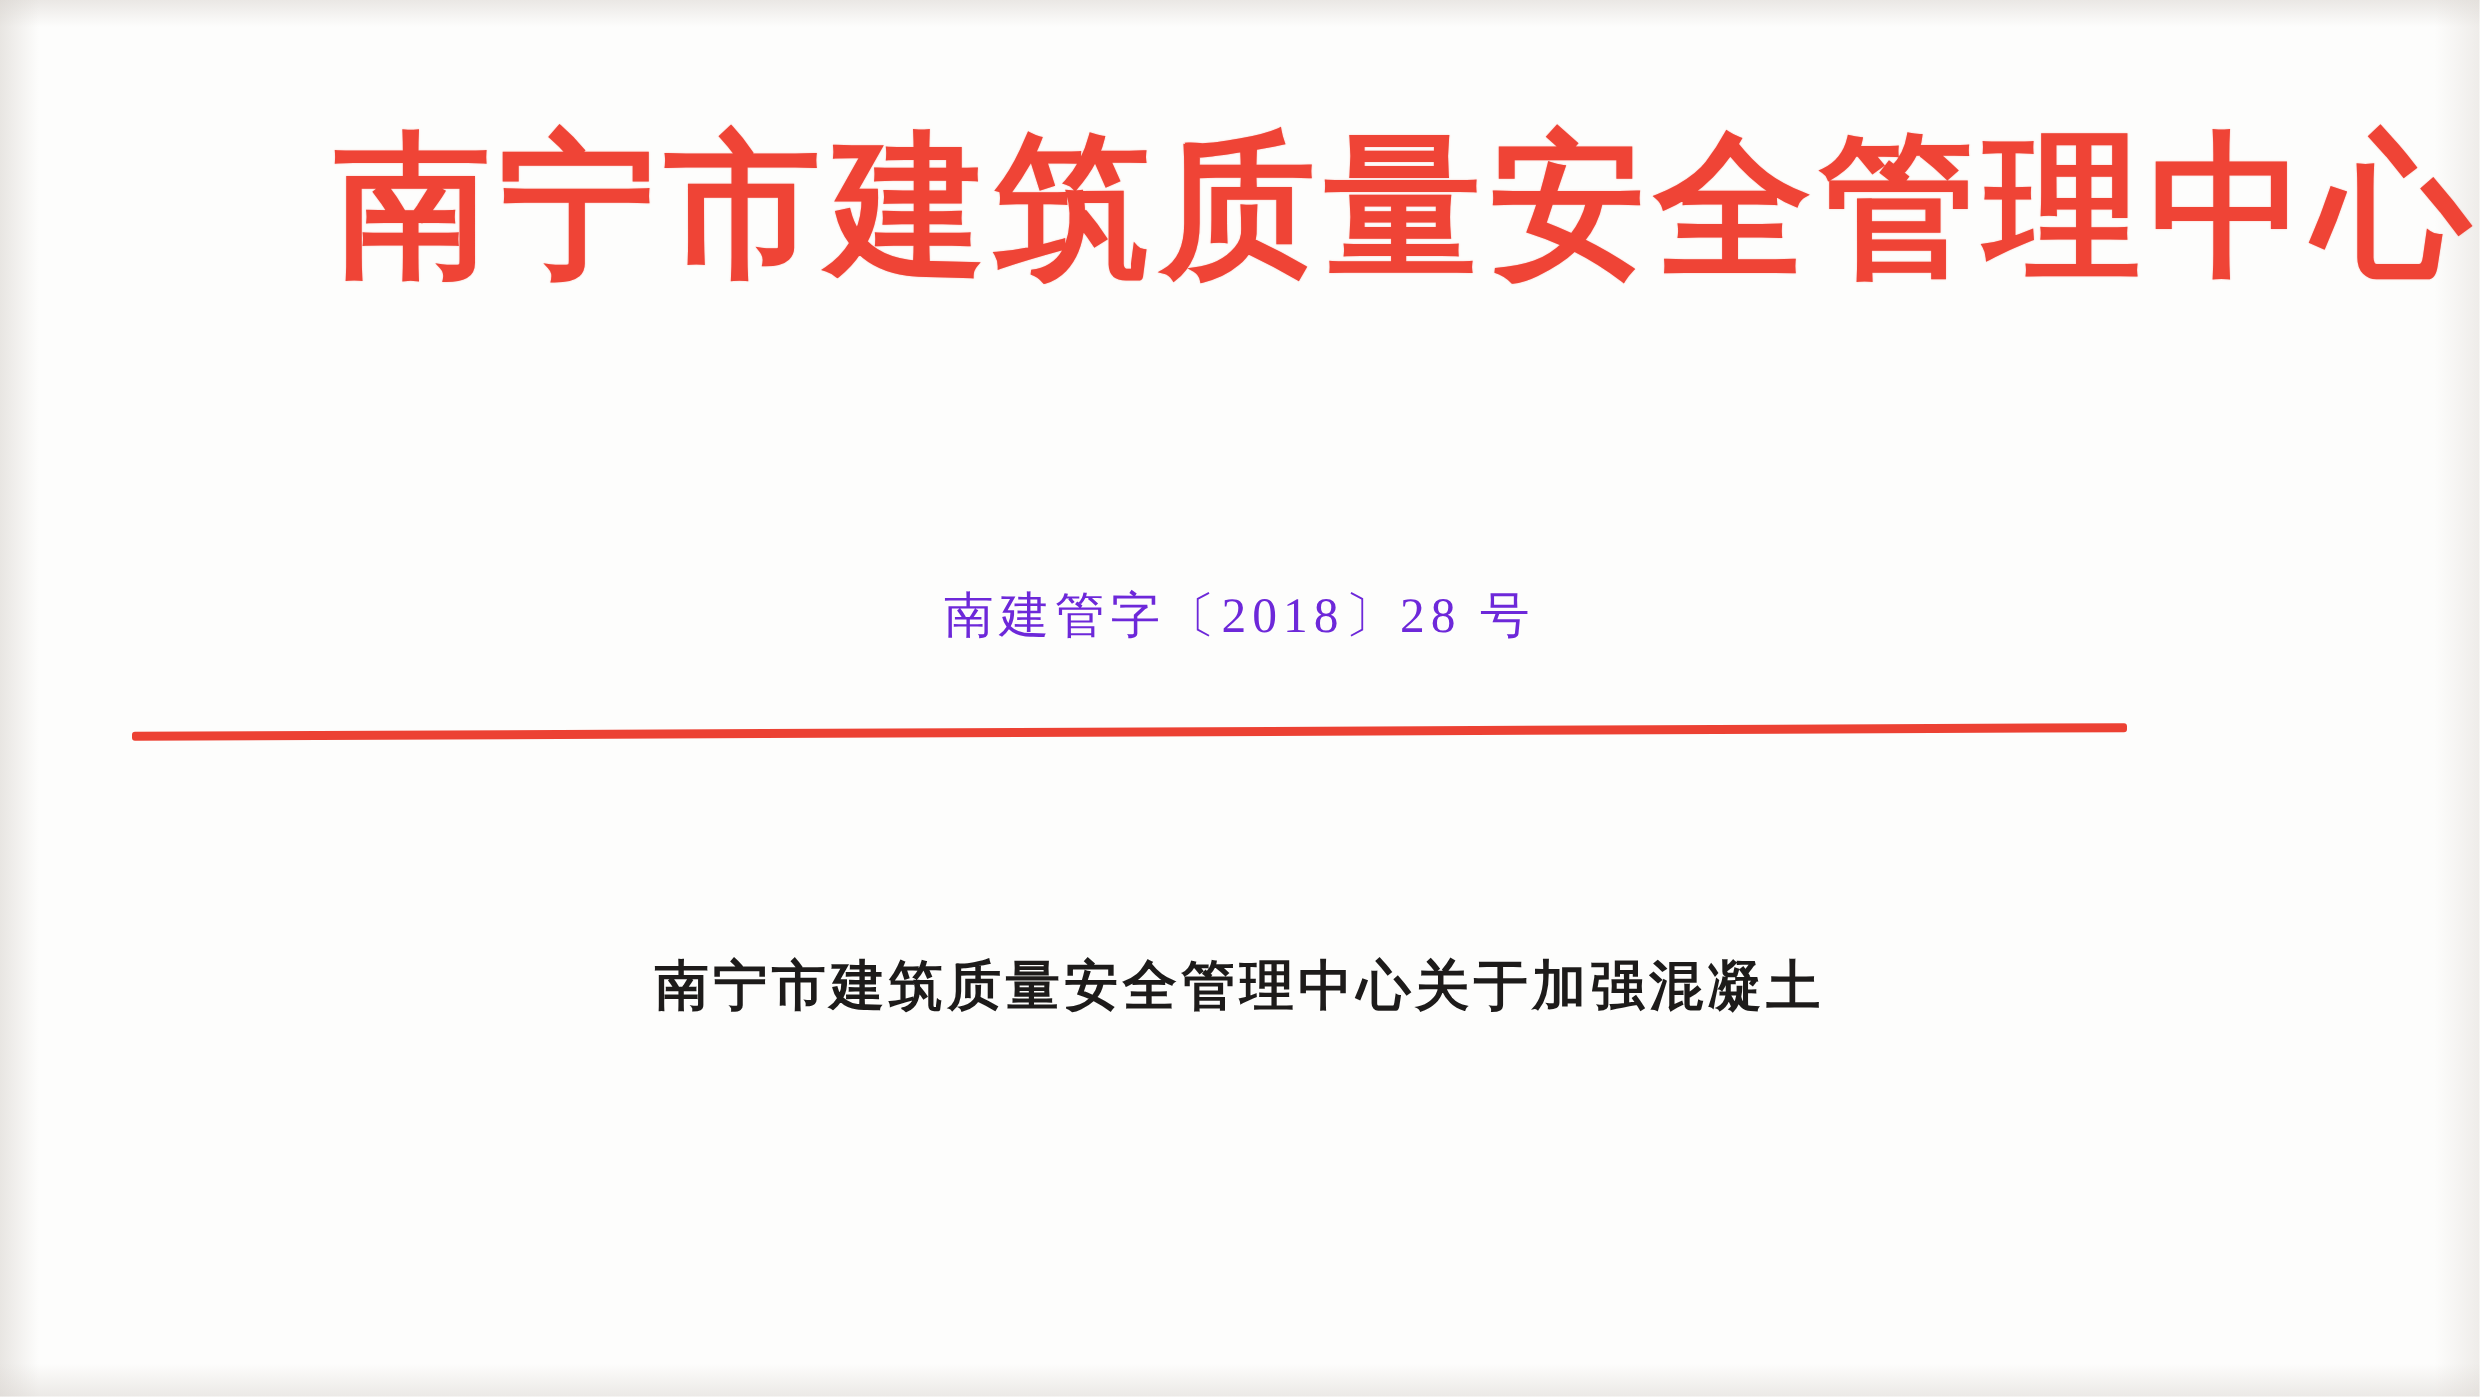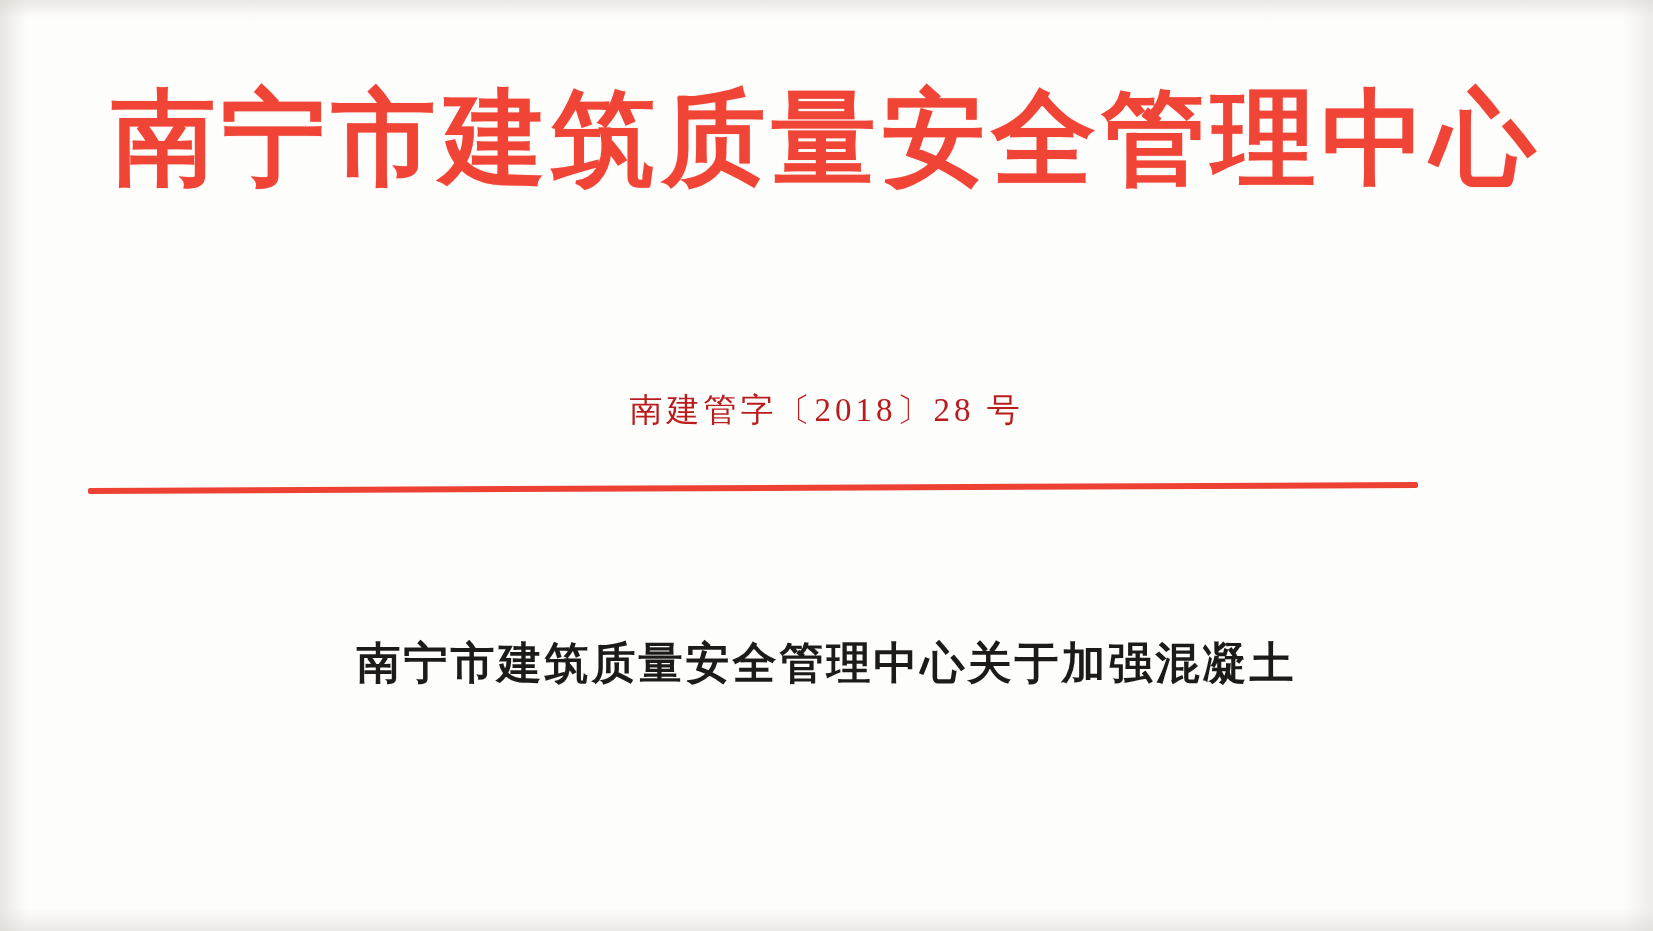"南宁市建筑质量安全管理中心" .masthead { text-align: center -> right }
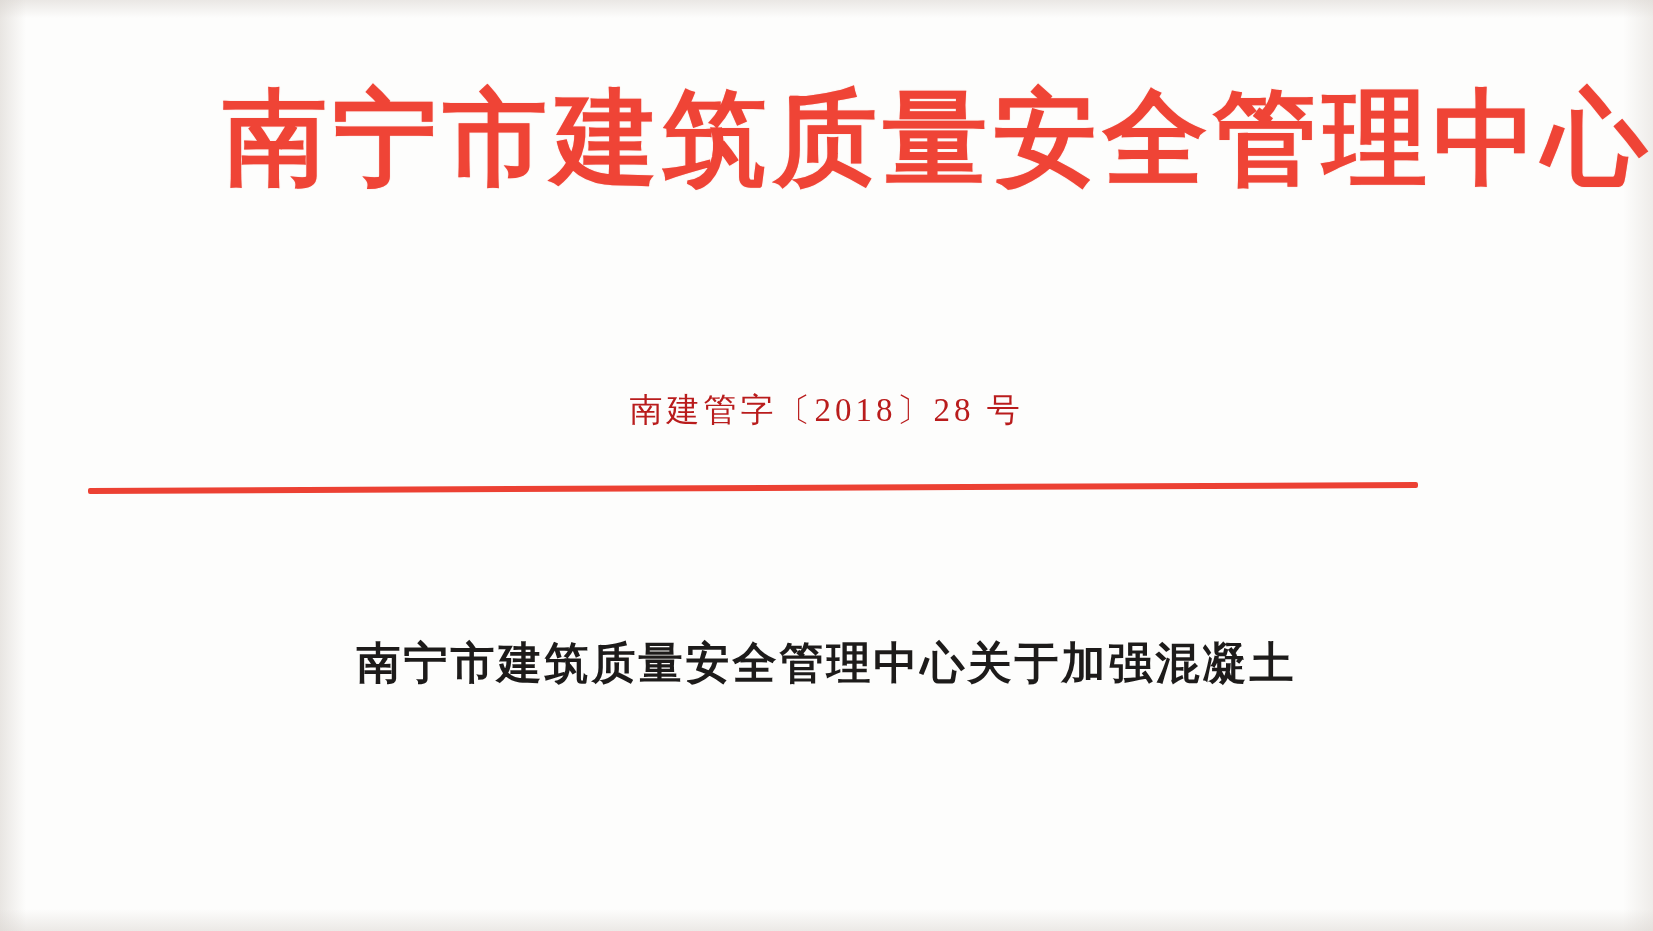"南建管字〔2018〕28 号" .doc-number { color: #b91c1c -> #6d28d9 }
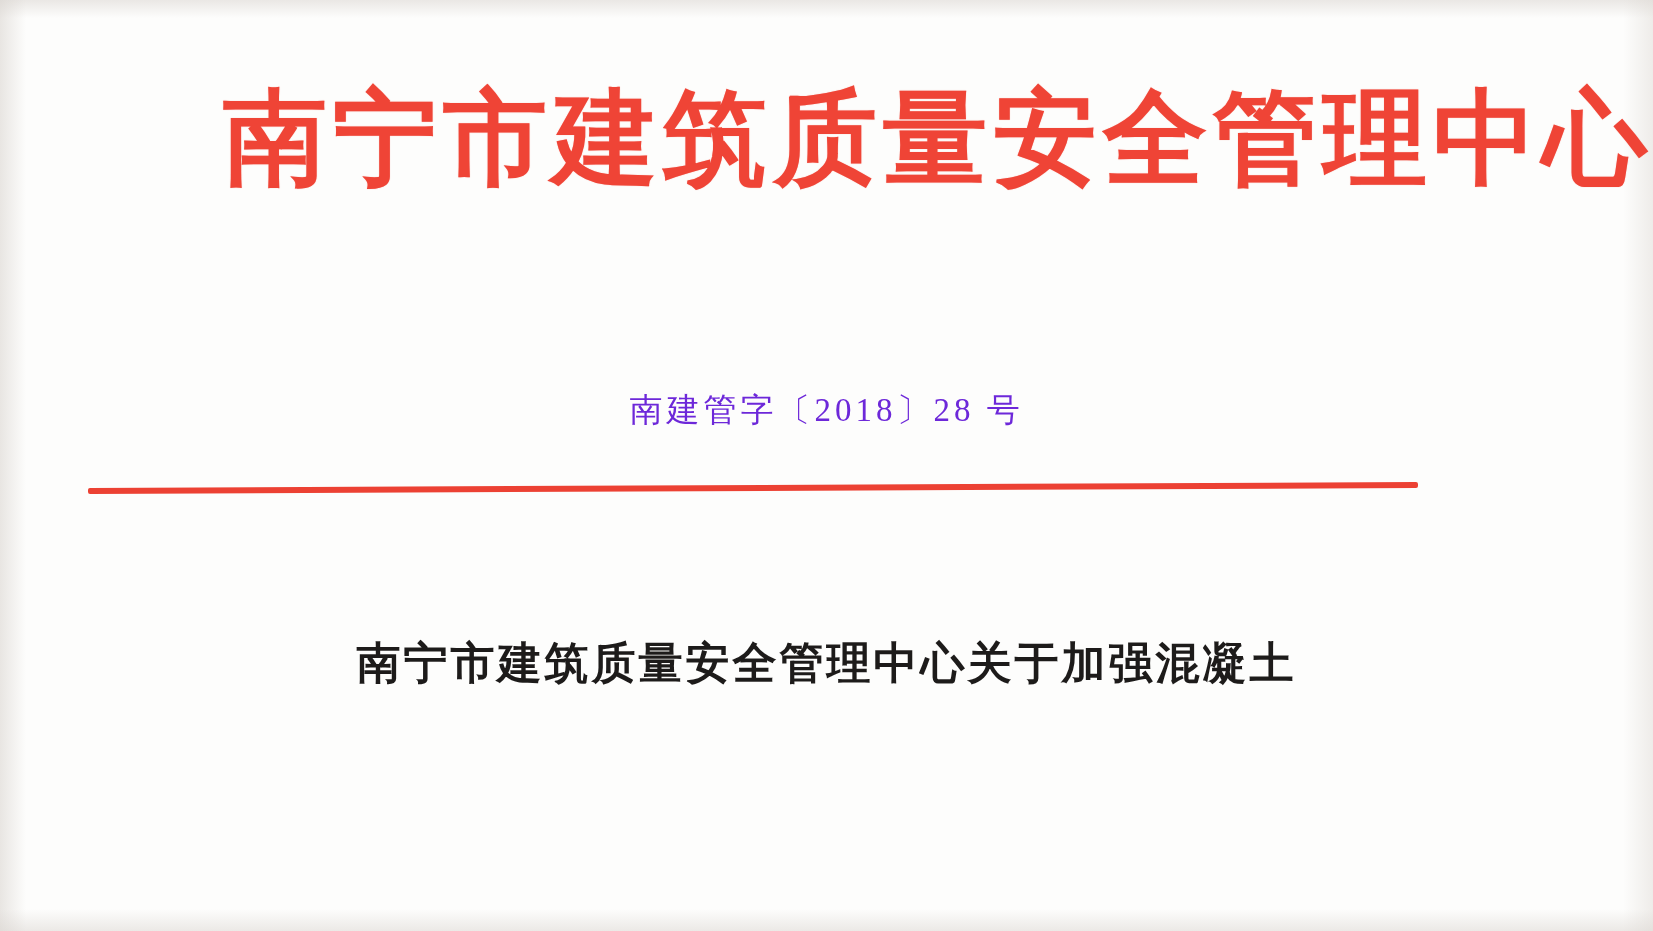"南宁市建筑质量安全管理中心关于加强混凝土" .title-block { font-size: 44px -> 36px }
